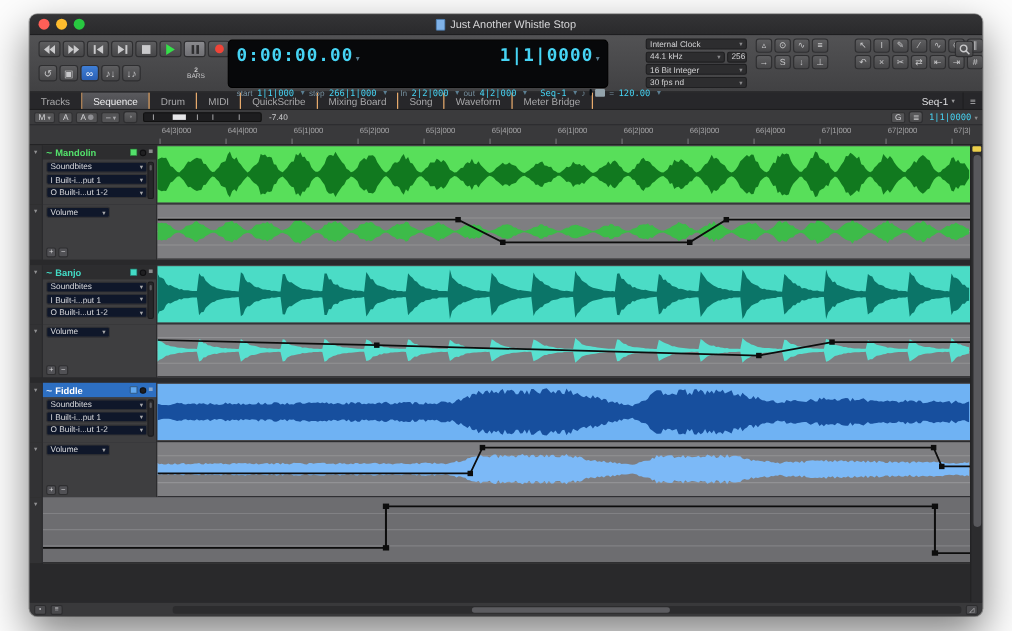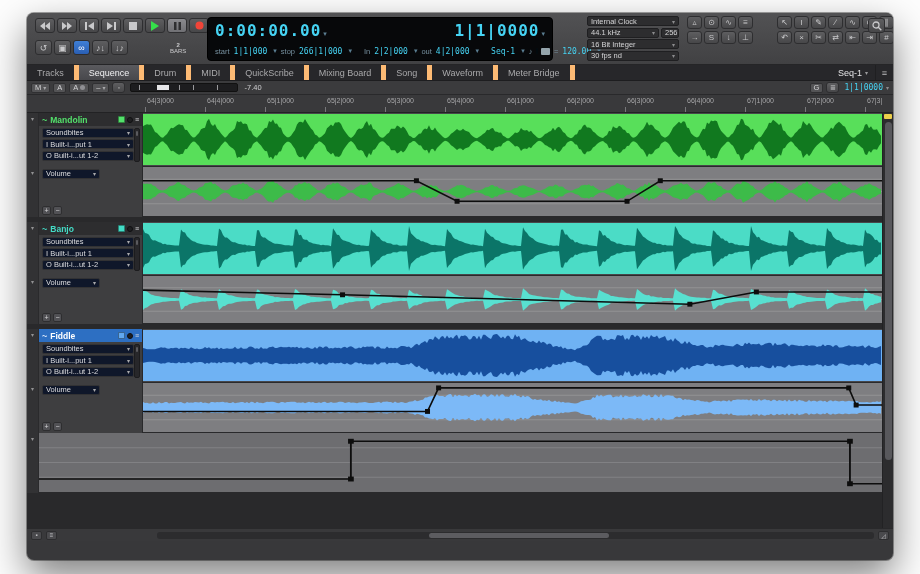"Just Another Whistle Stop" div.titlebar { html: none -> <div> <div> <i></i> <i></i> <i></i> </div> <div> <svg> <rect></rect> </svg> <span>Just Another Whistle Stop</span> </div> </div> }
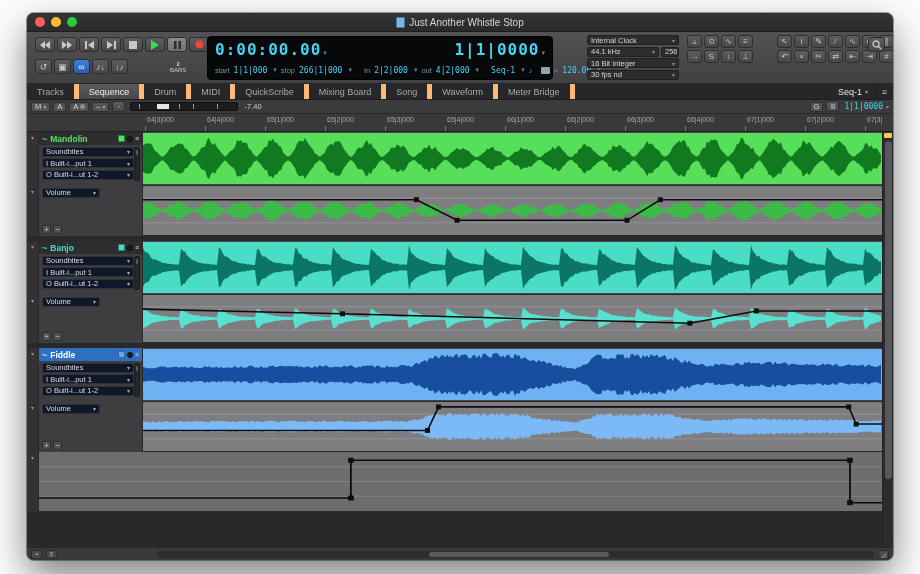"start" .lcd-row2 { margin-top: 6px -> 20px }
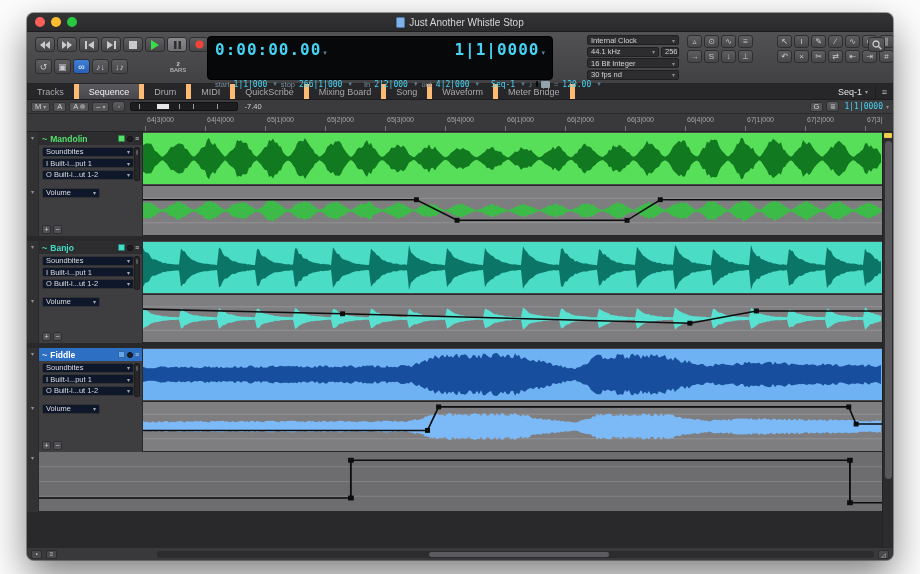"Tracks" .tab { border-right: 5px solid #fdba74 -> 1px solid #fdba74 }
